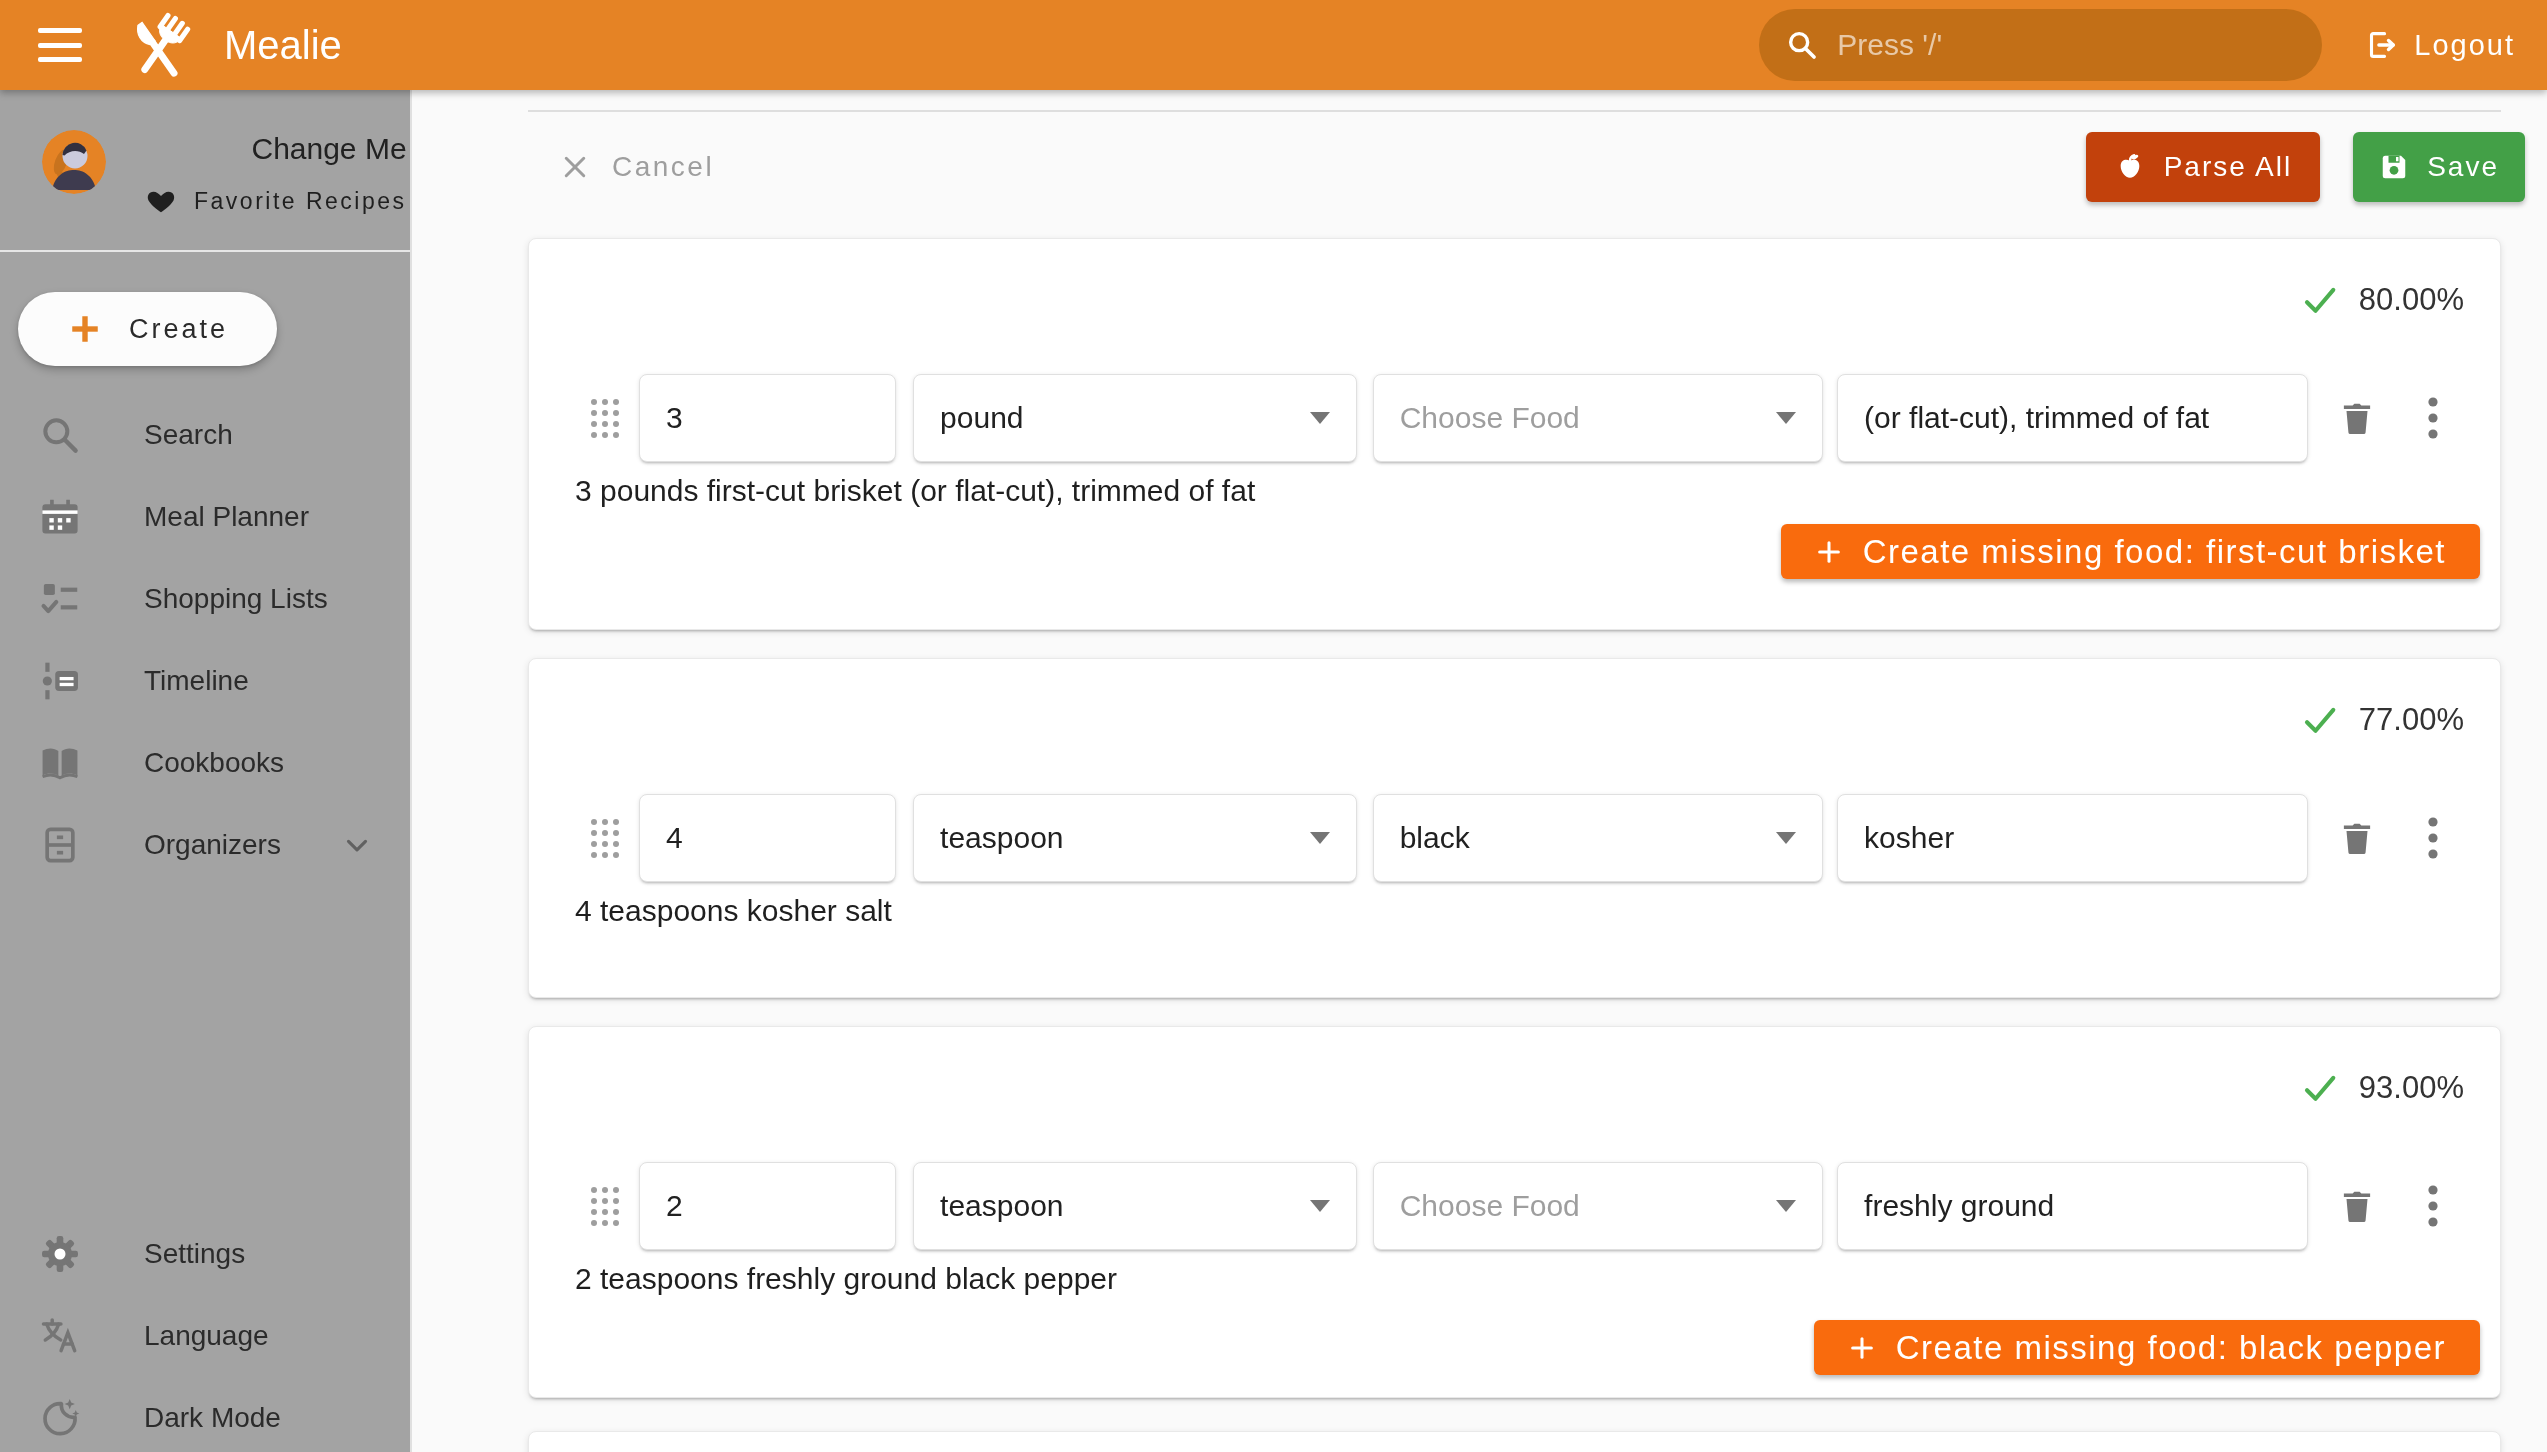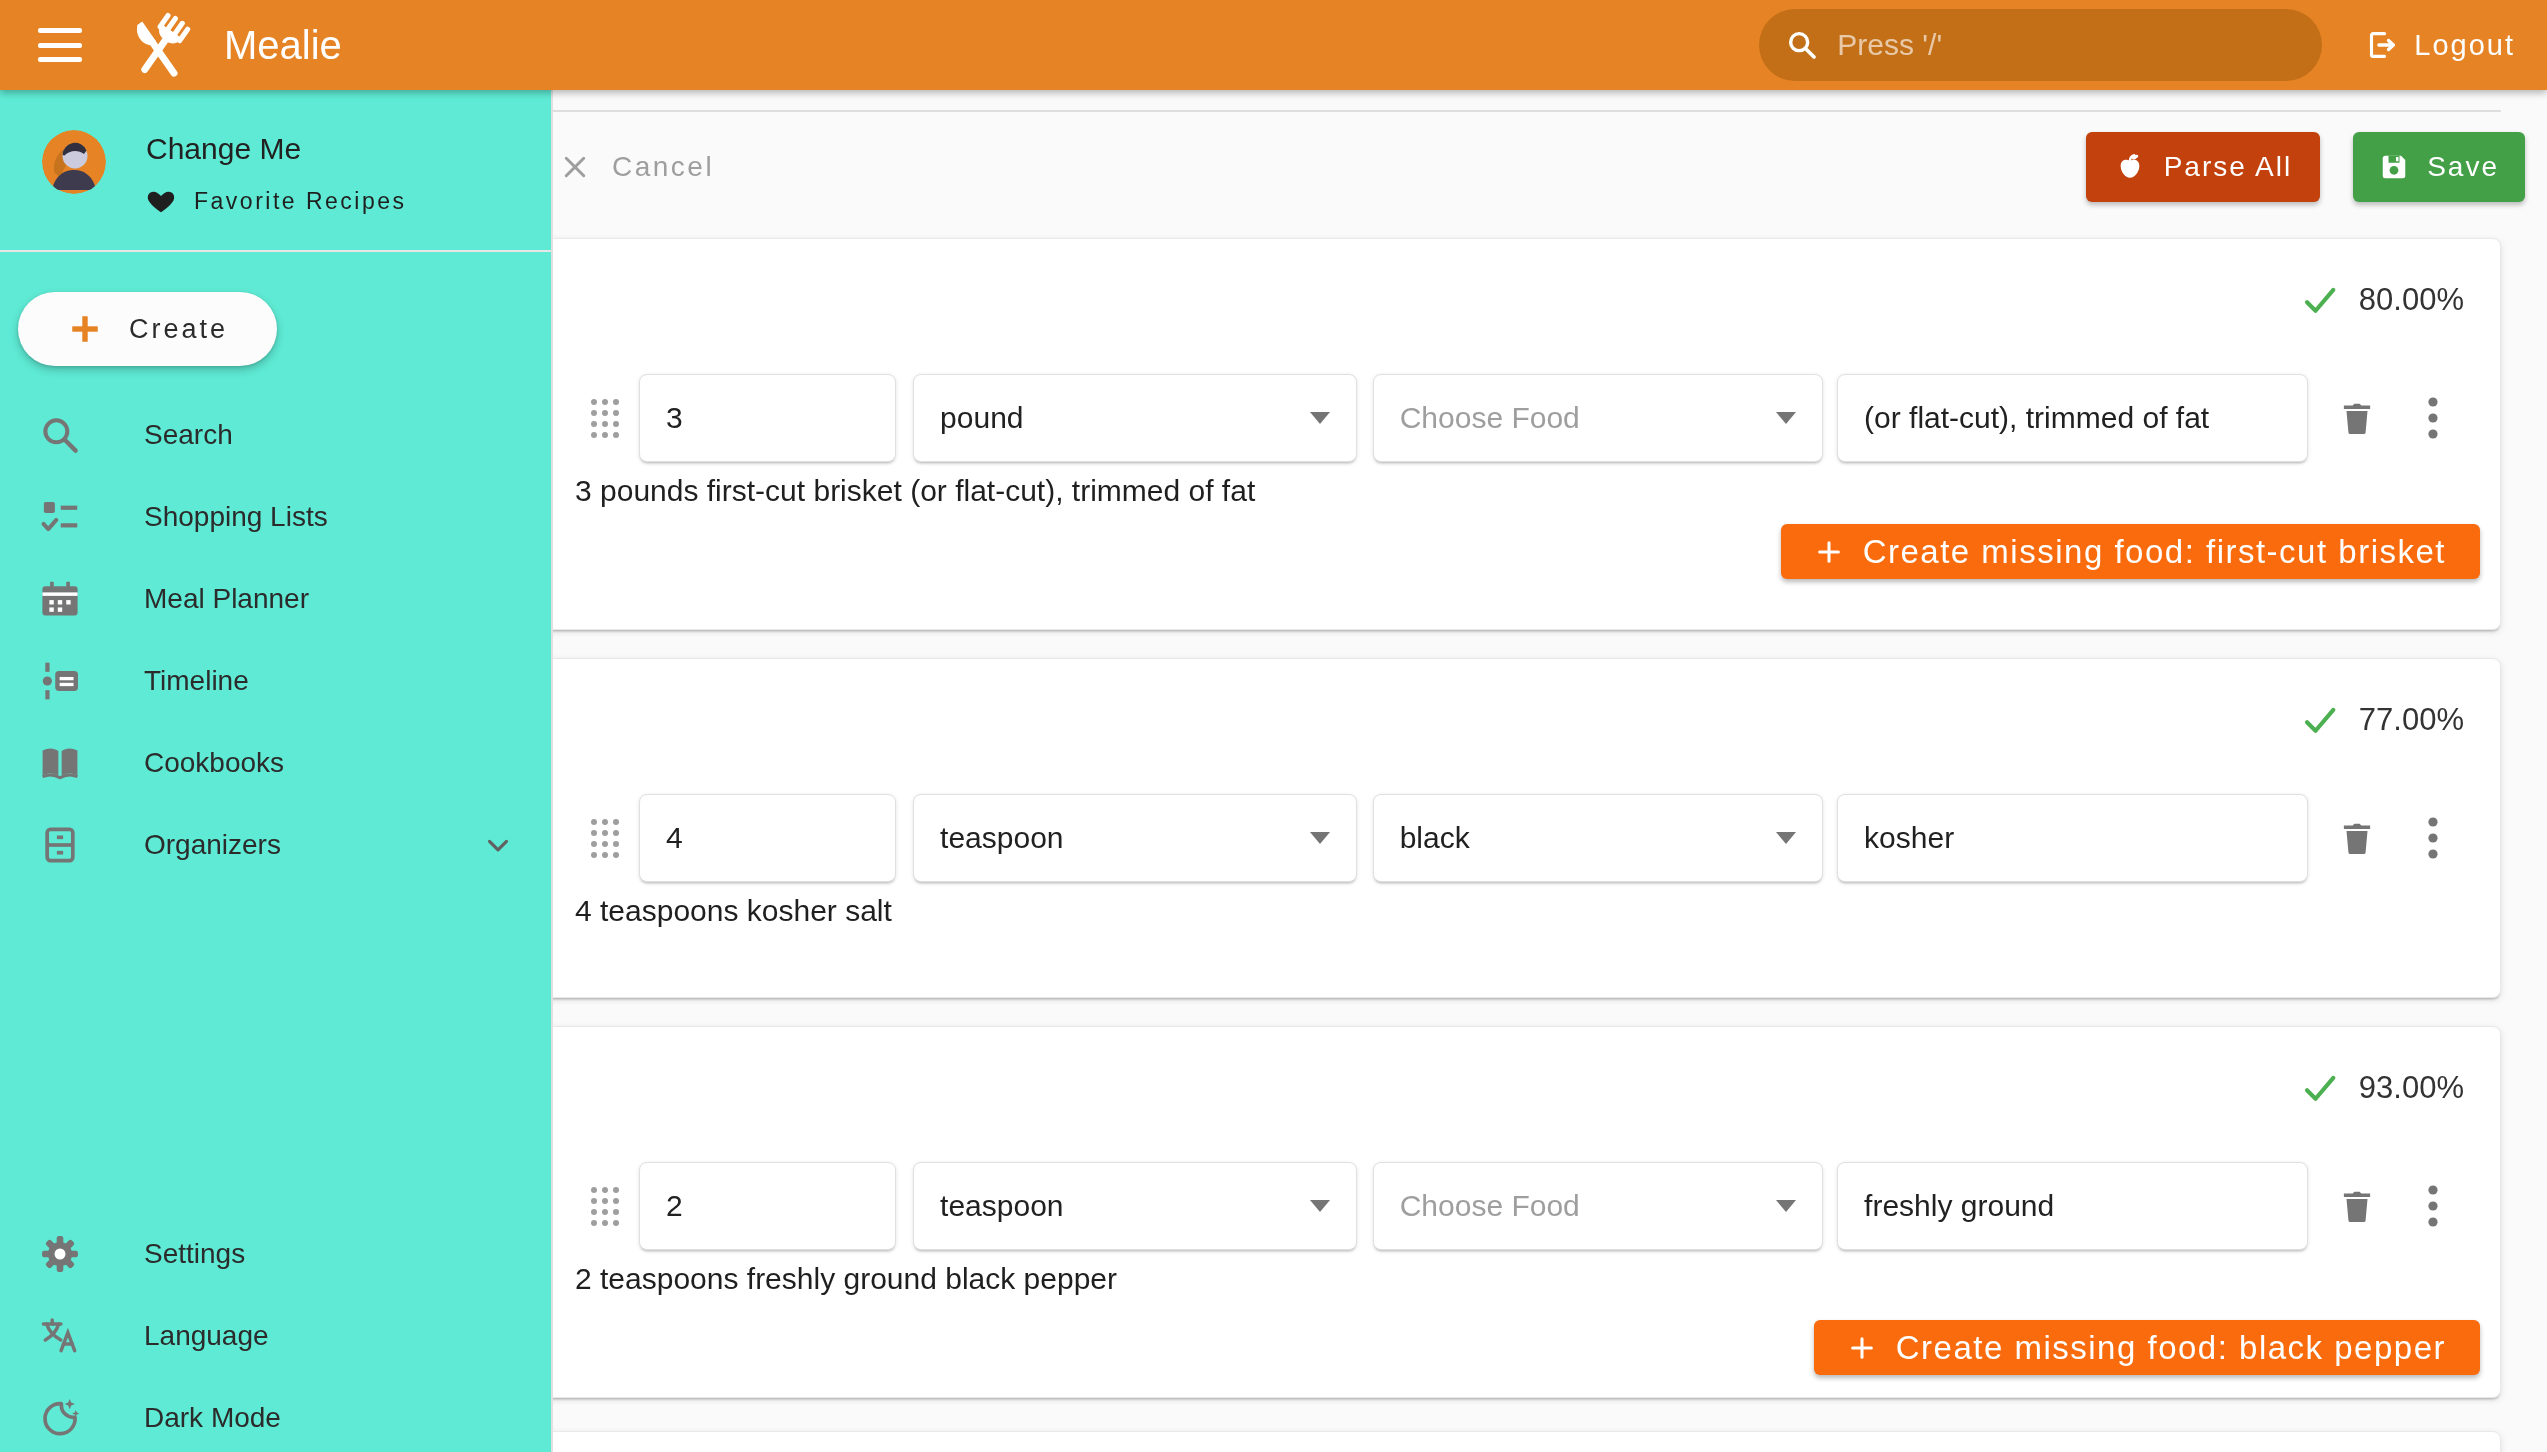"Change Me" .sidebar { background: #5eead4 -> #a3a3a3; text-align: none -> right; width: 553px -> 412px }
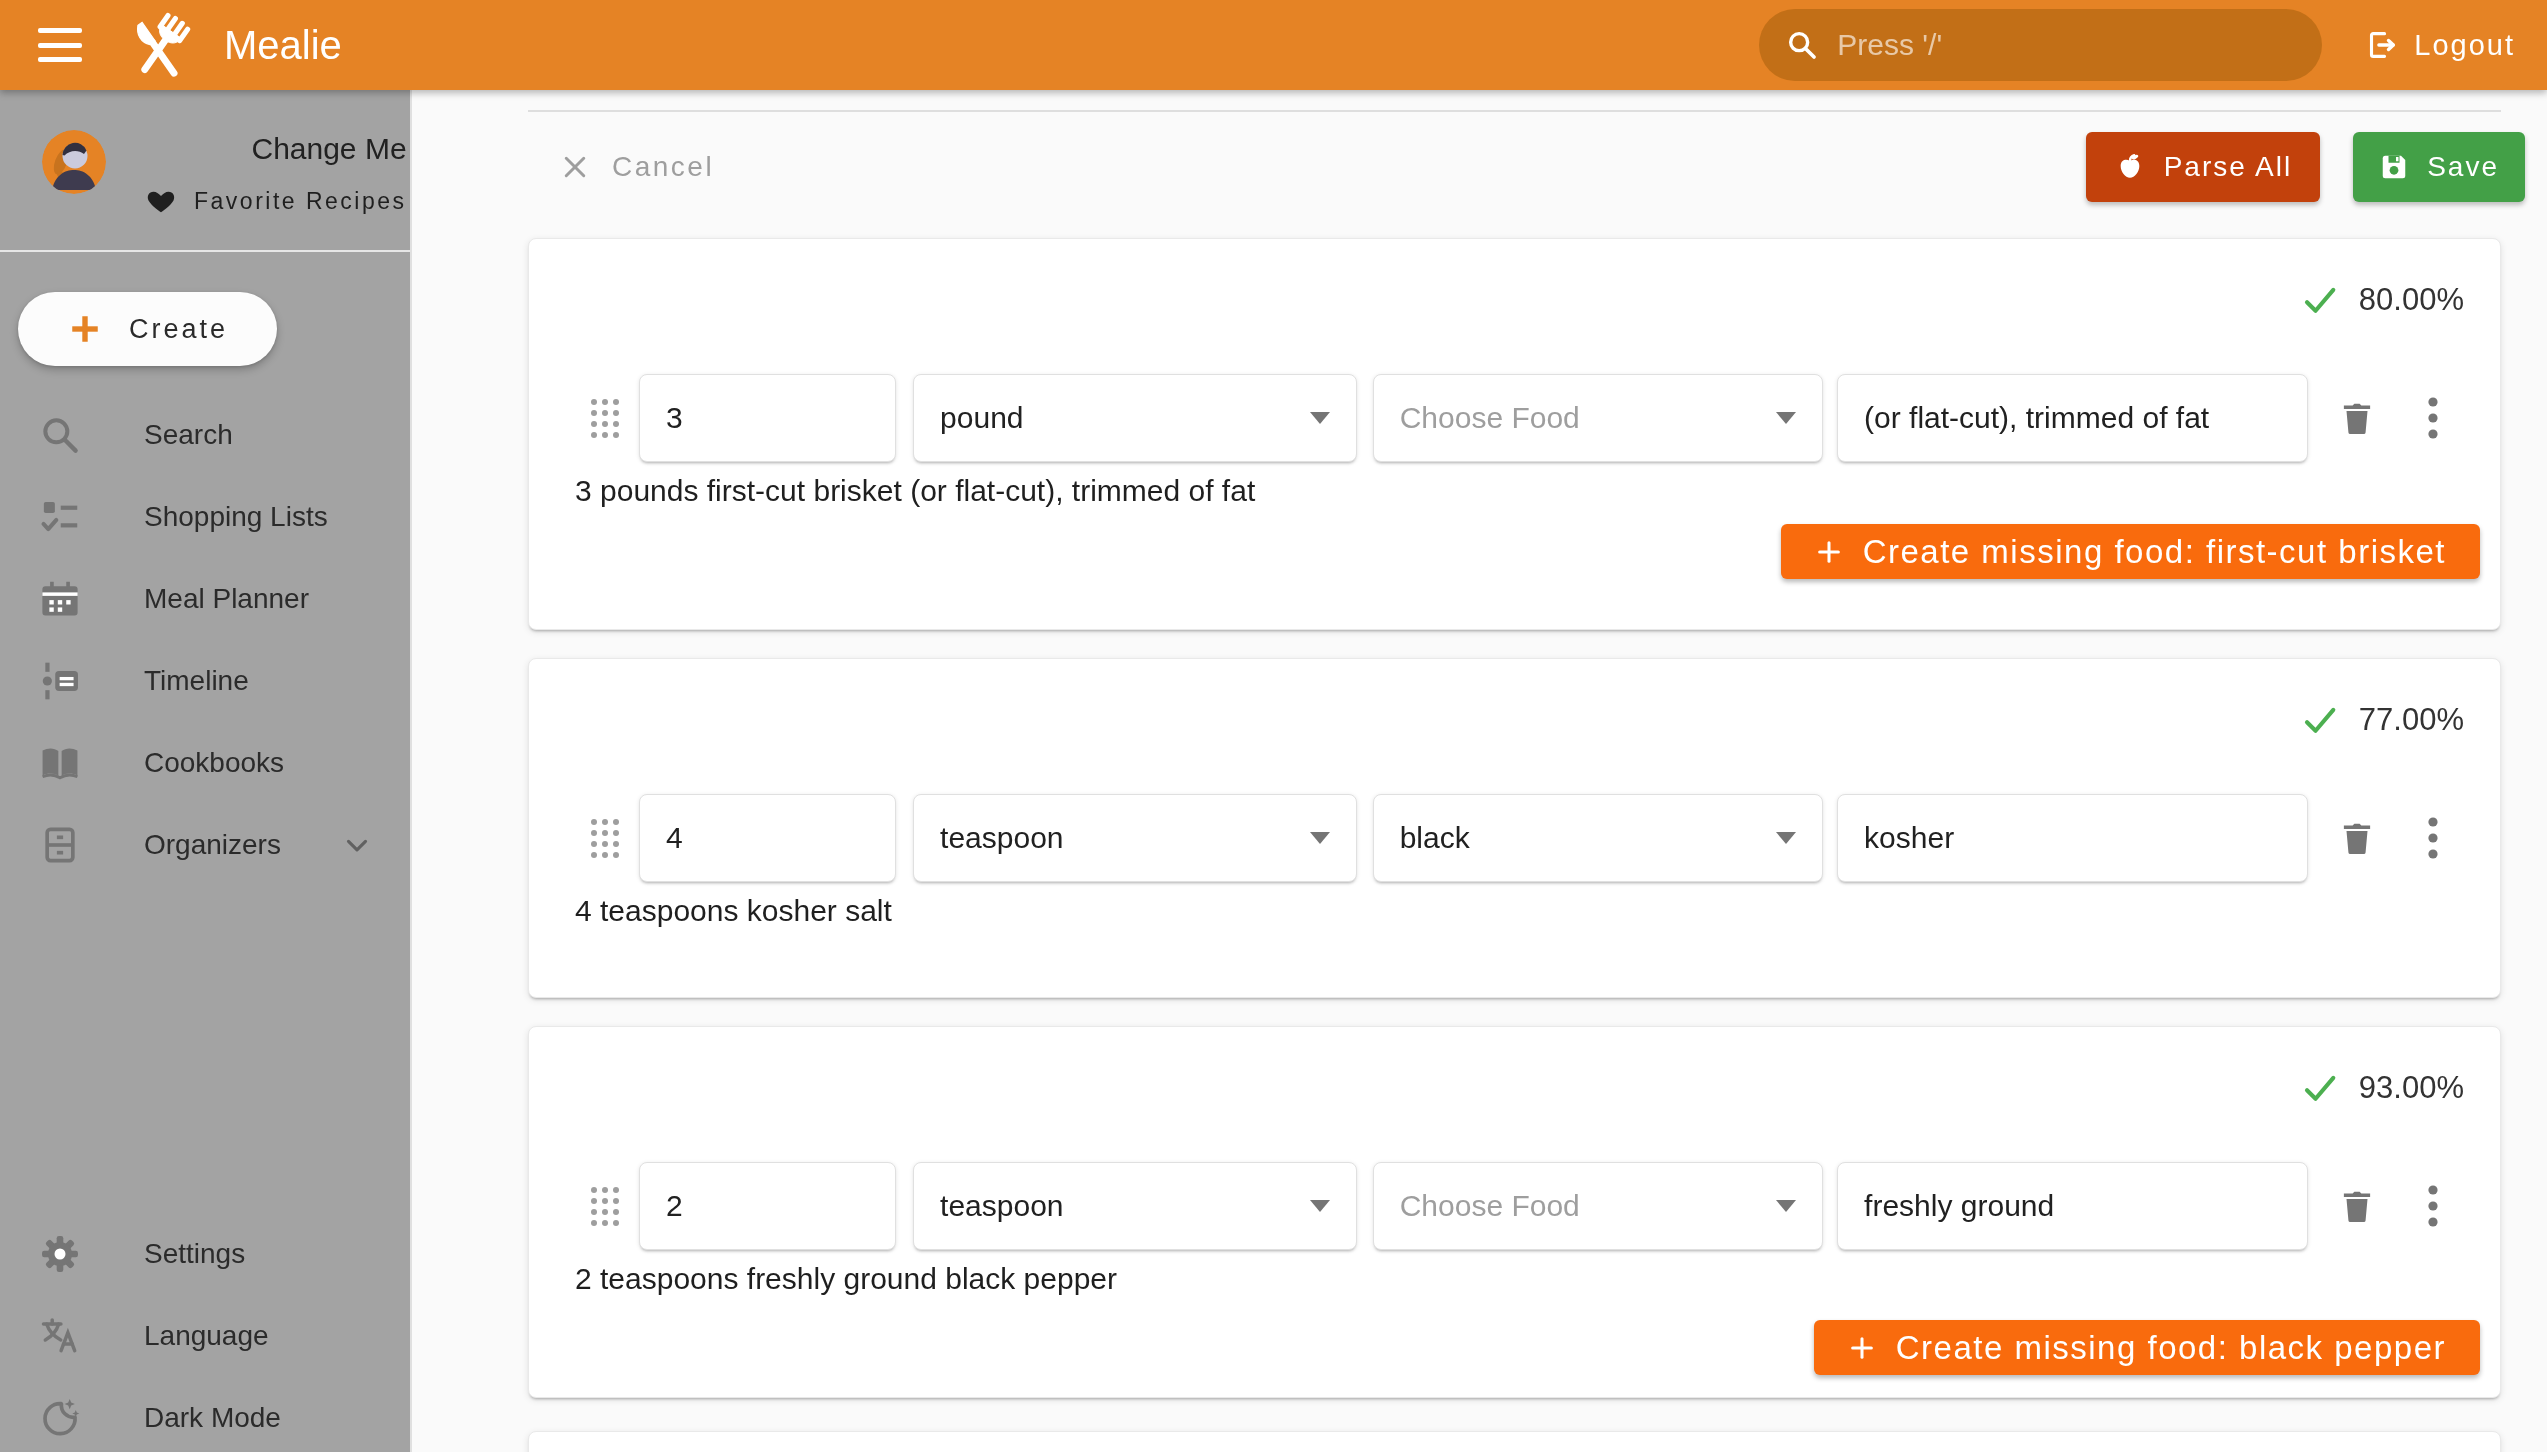"Shopping Lists" div.nav-item { order: before "Meal Planner" -> after "Meal Planner" }
